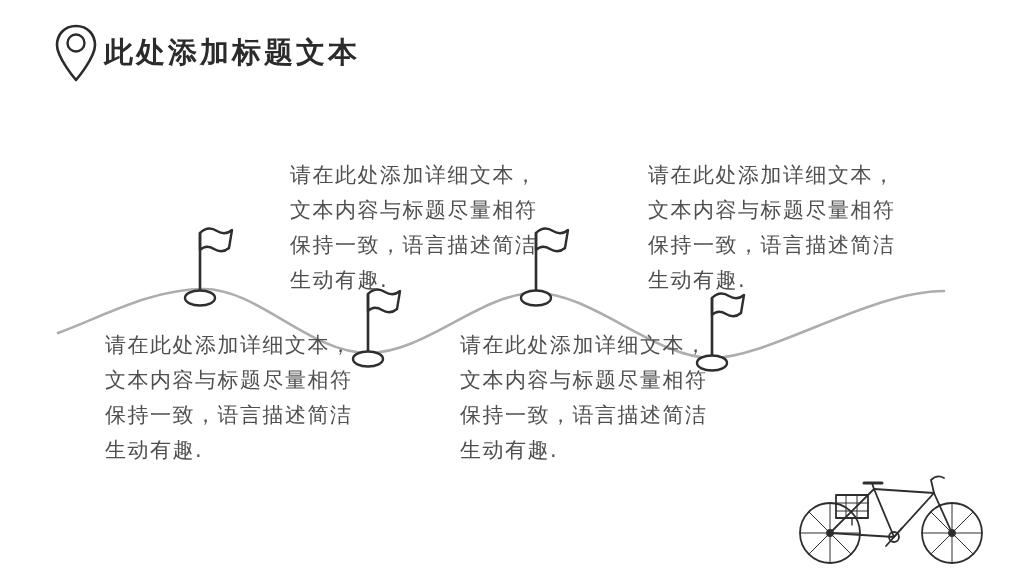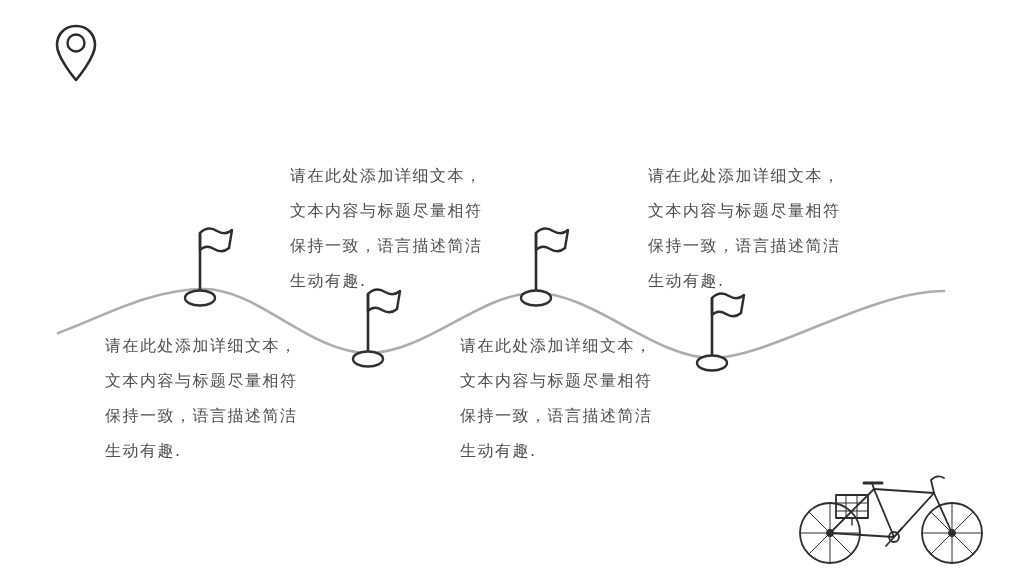"此处添加标题文本" h1.title { html: none -> <h1>此处添加标题文本</h1> }
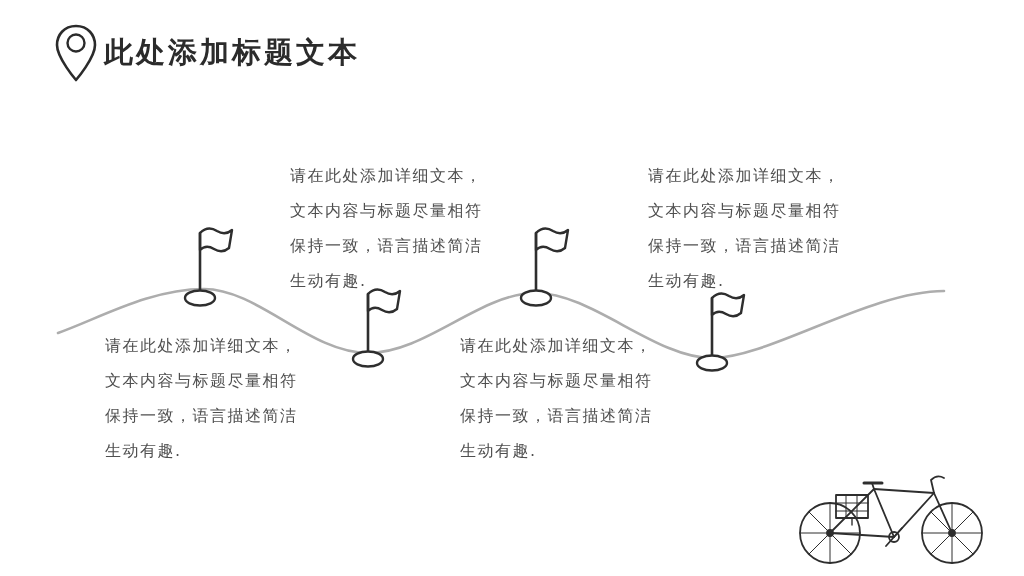"请在此处添加详细文本，" .tb { font-size: 16px -> 21px }
